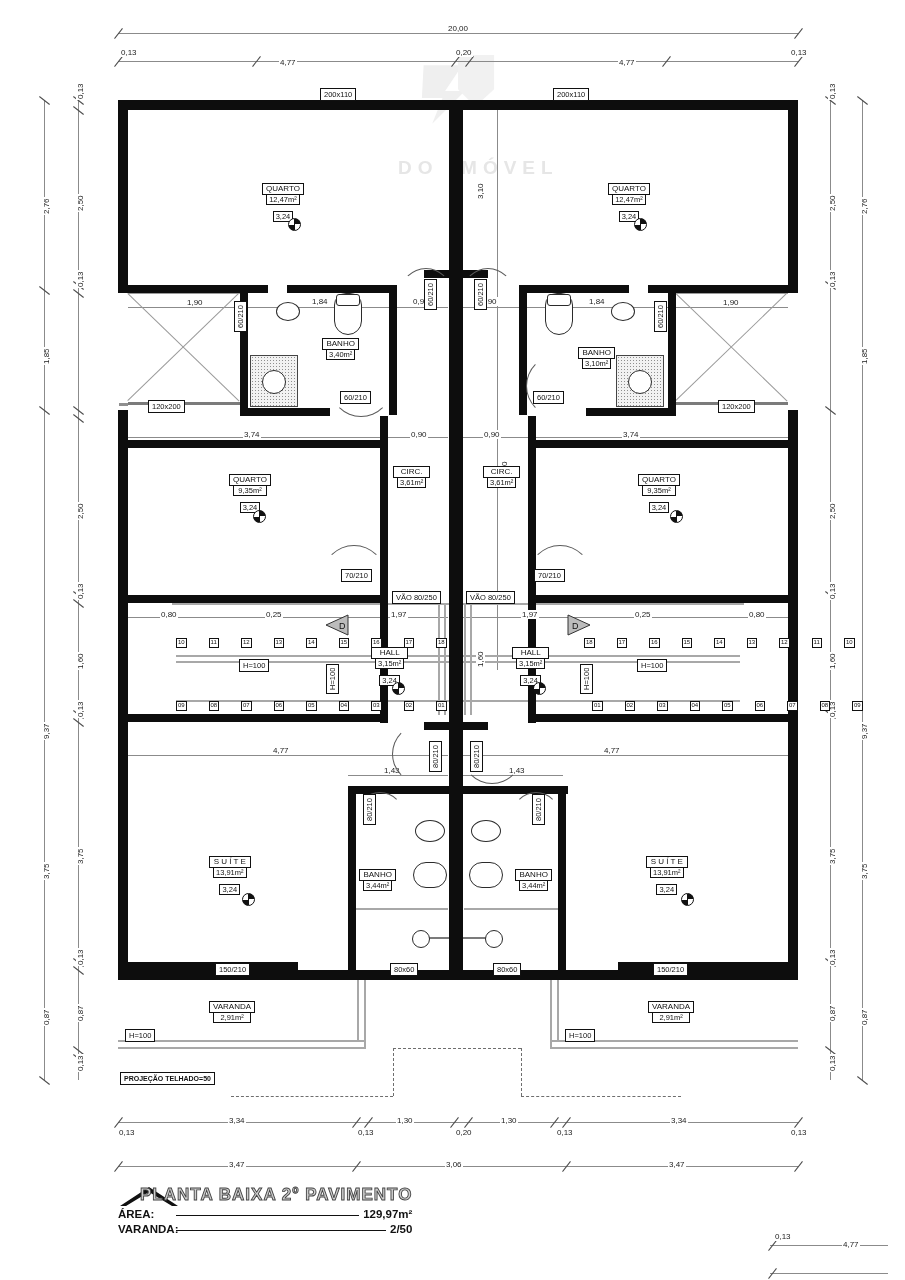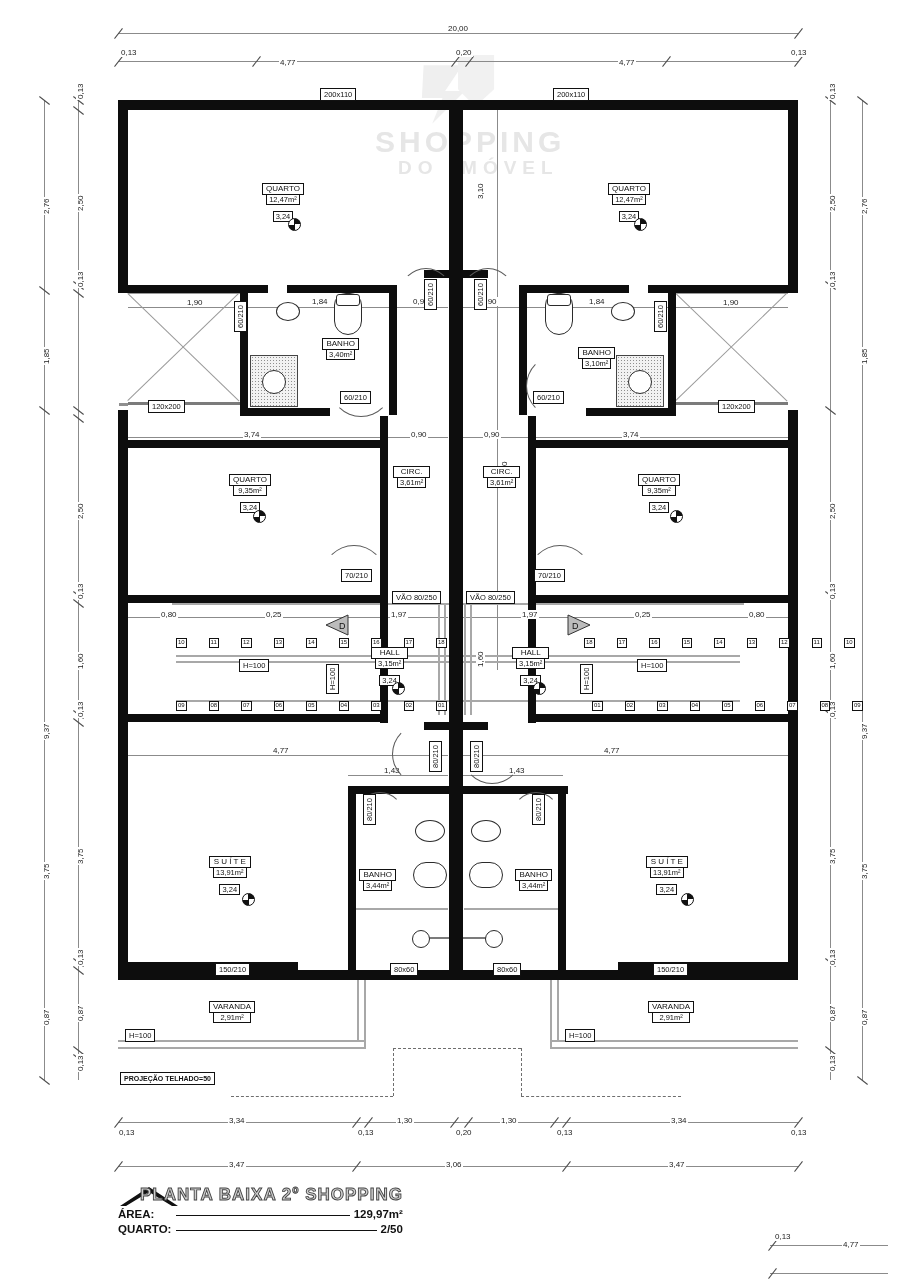"SHOPPING" div.wm { html: <div>SHOPPING</div> -> none }
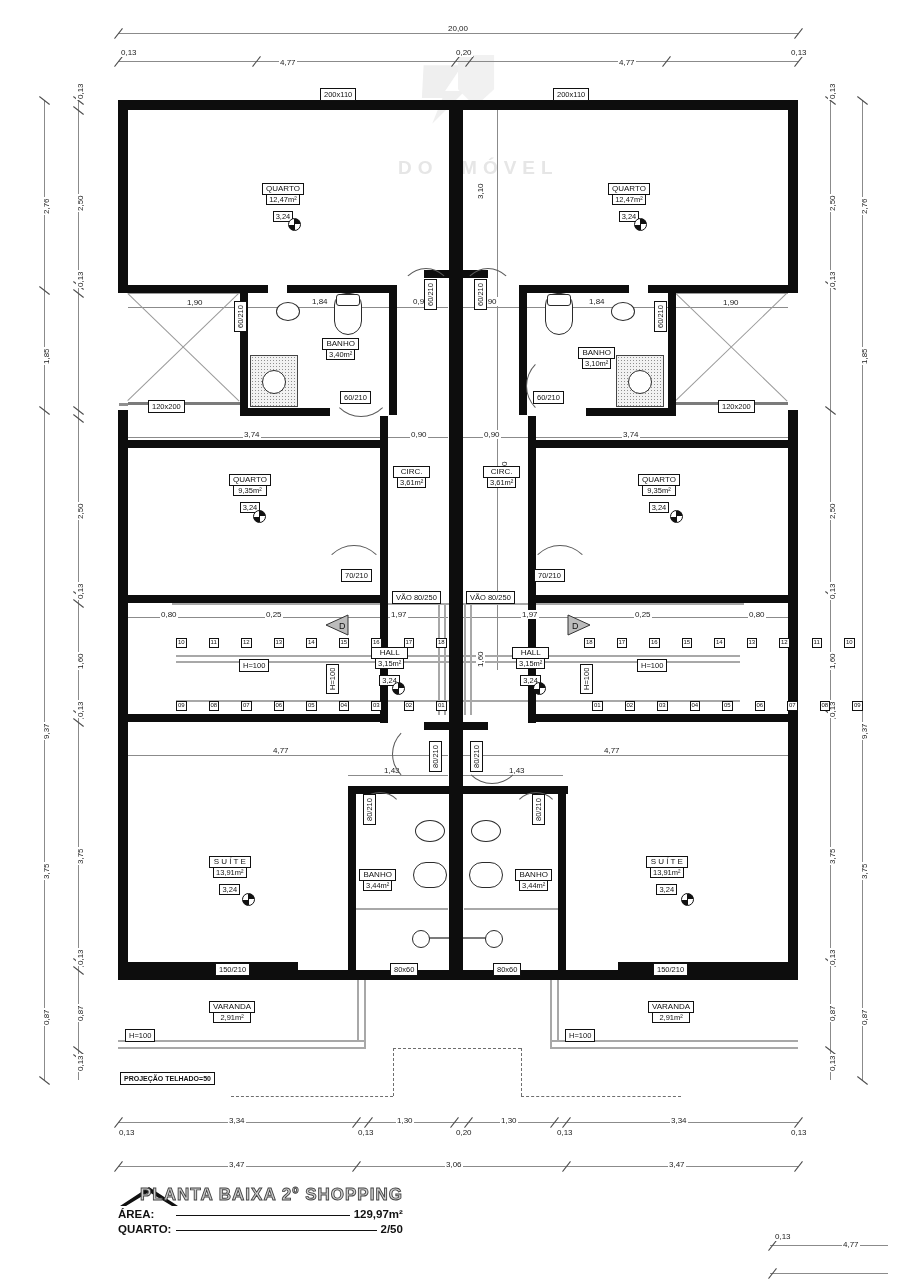"PLANTA BAIXA 2º SHOPPING" div.tb-title { text: SHOPPING -> PAVIMENTO }
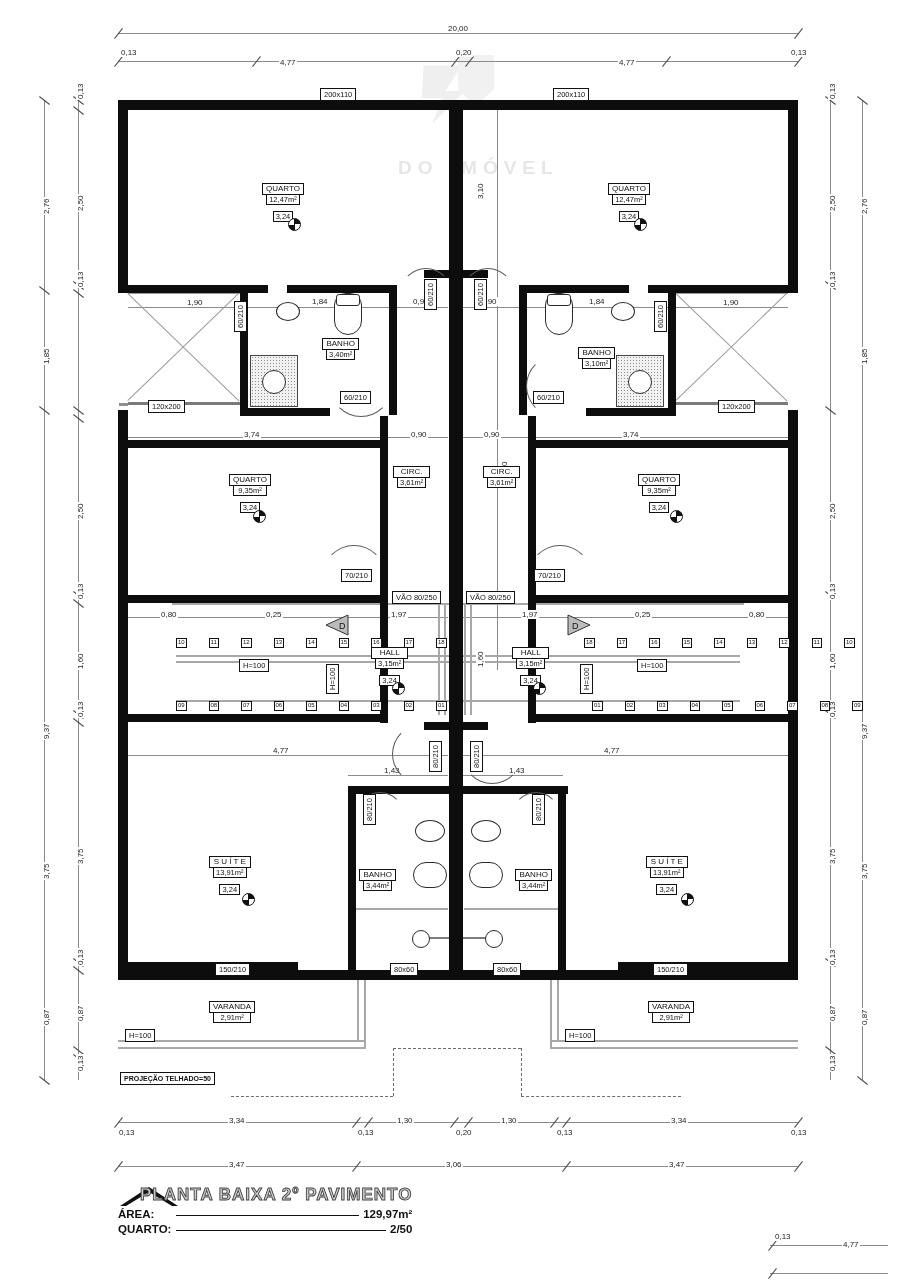"QUARTO:" span.k { text: QUARTO -> VARANDA }
